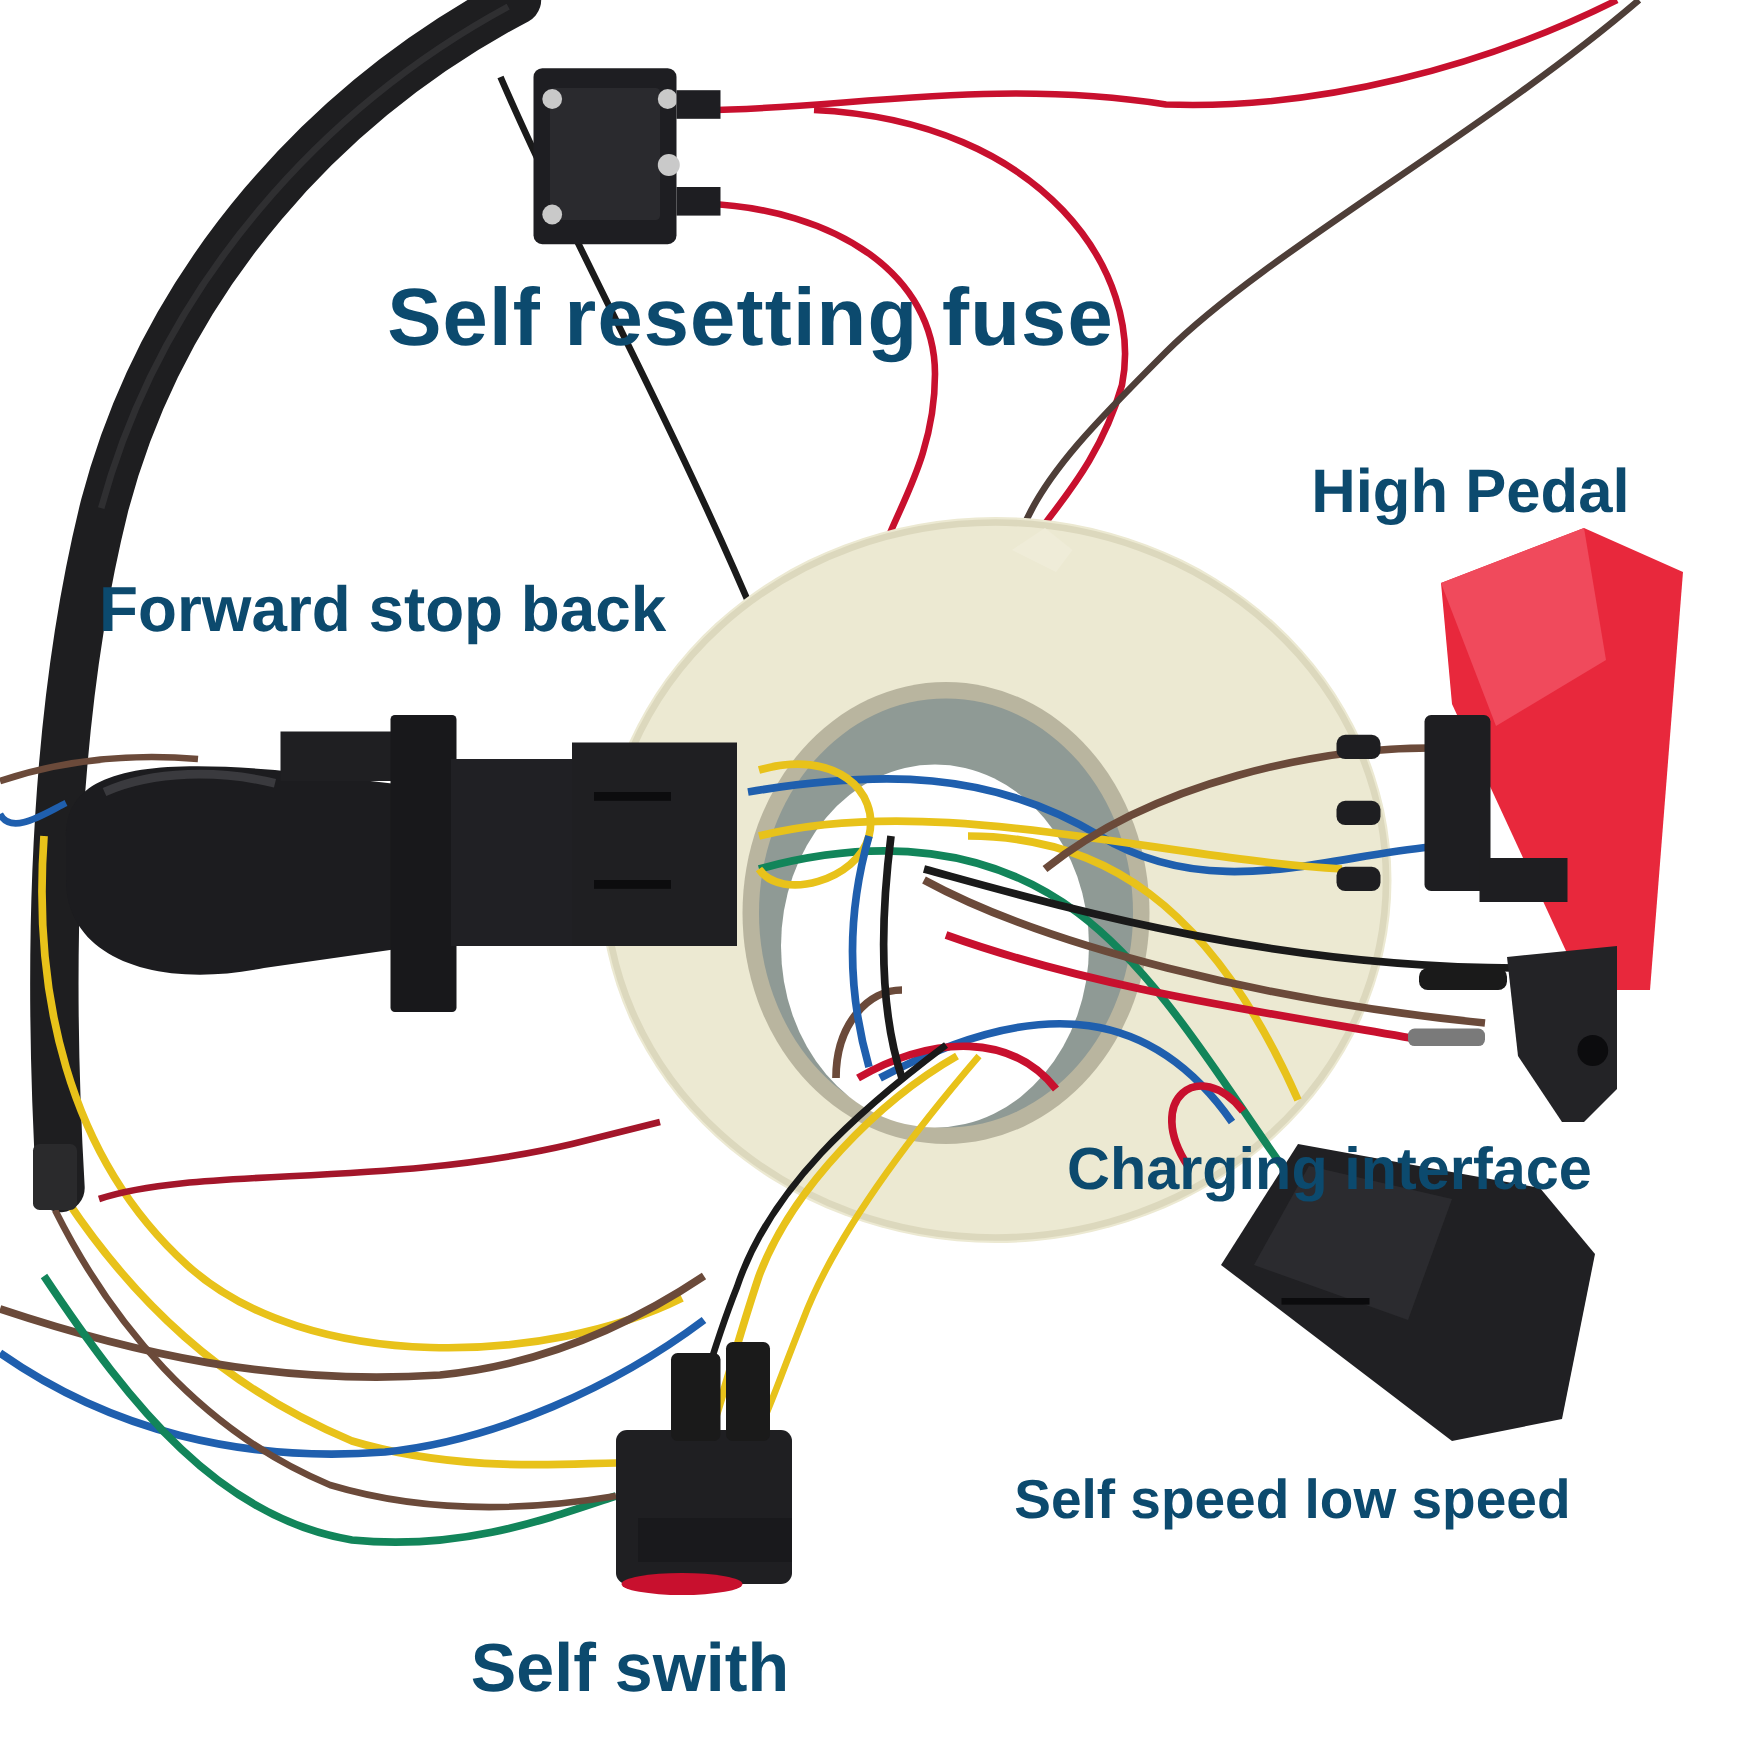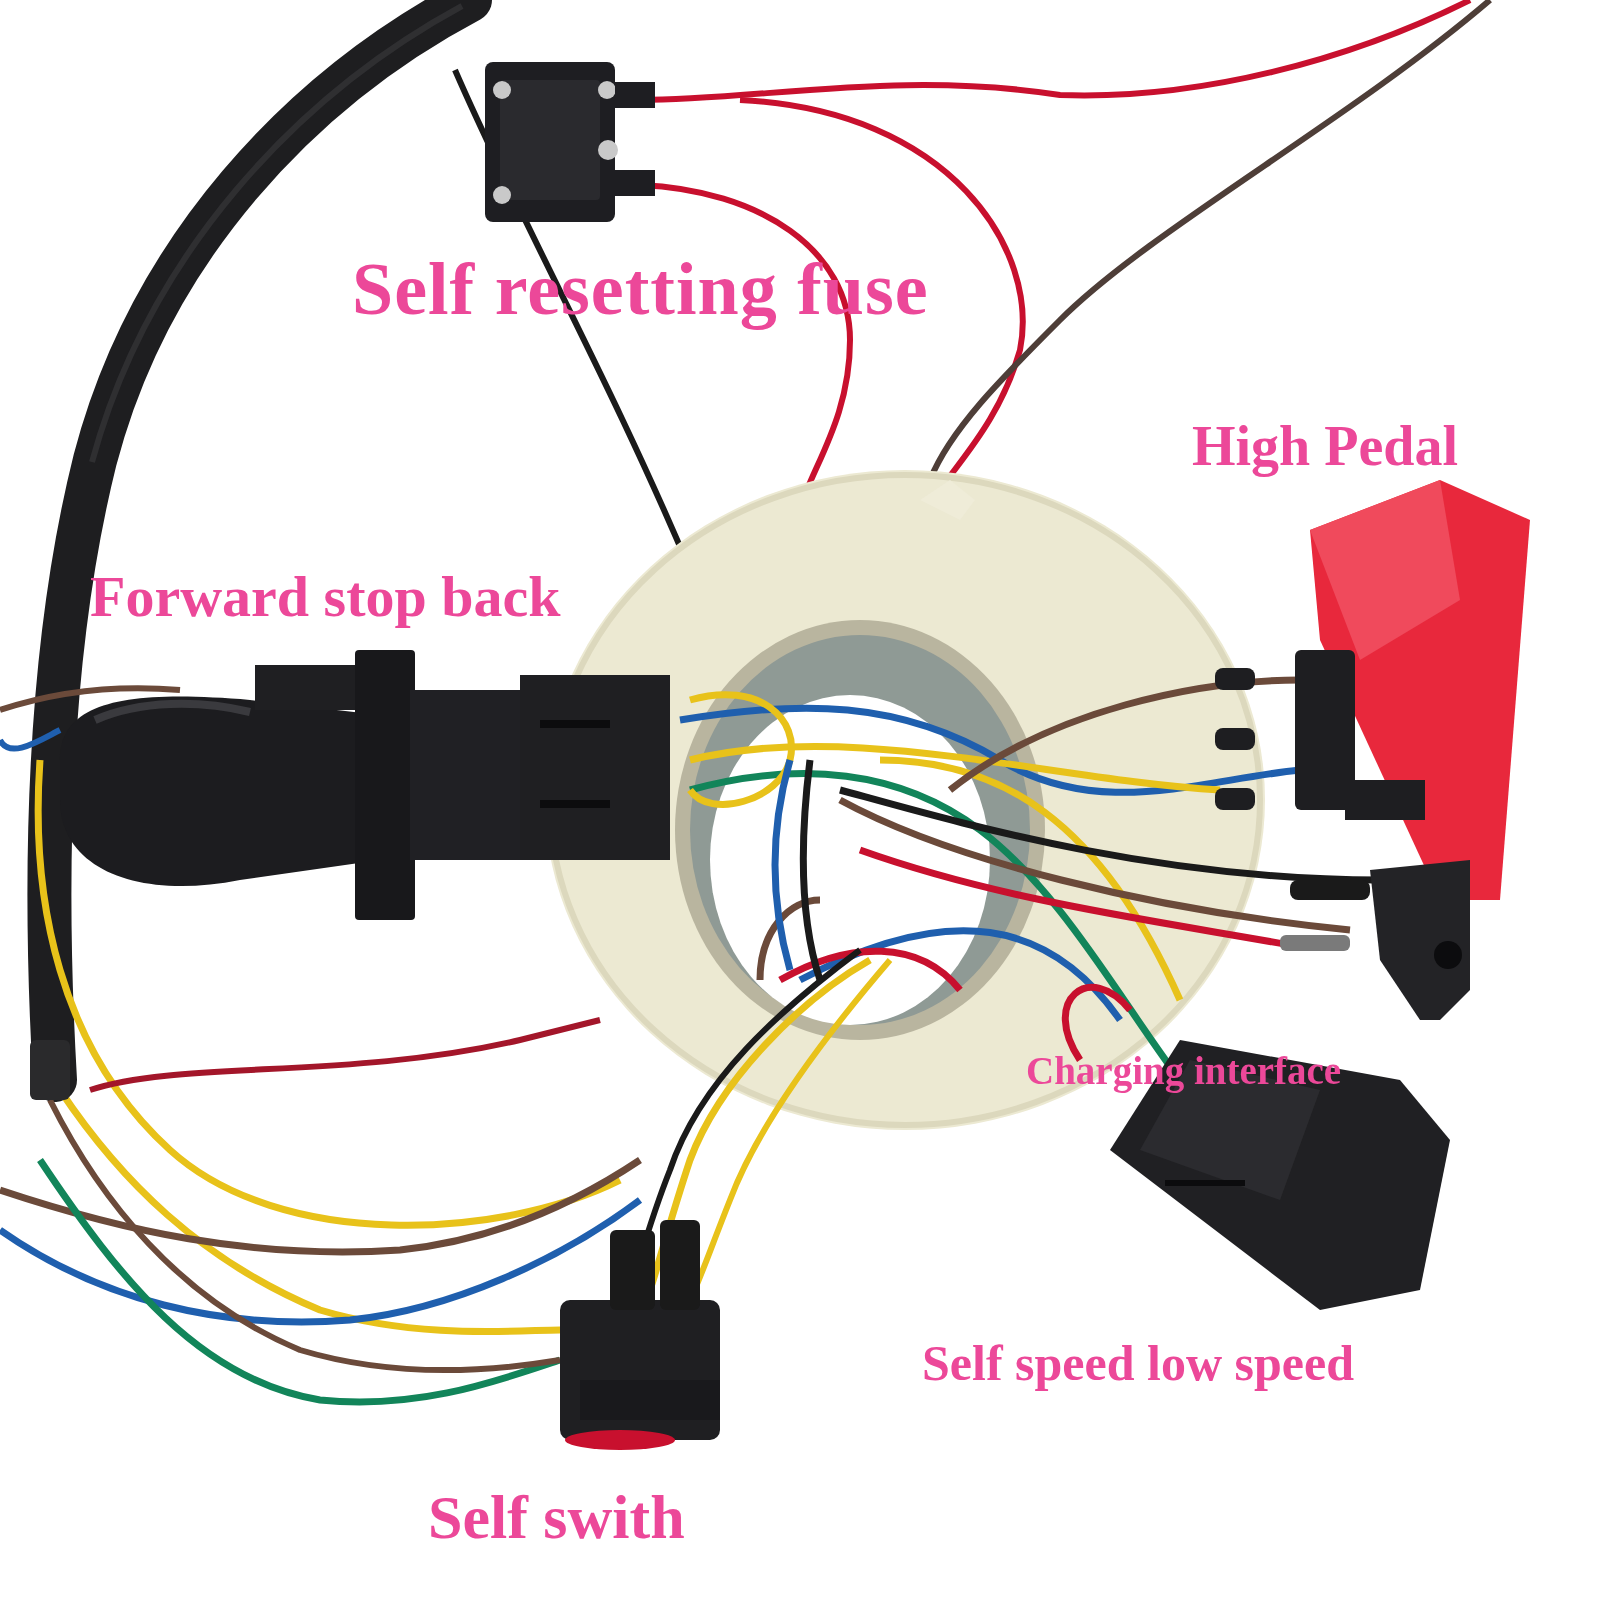"Self resetting fuse" .label { color: #ec4899 -> #0c4a6e; font-family: Liberation Serif, serif -> Liberation Sans, sans-serif }
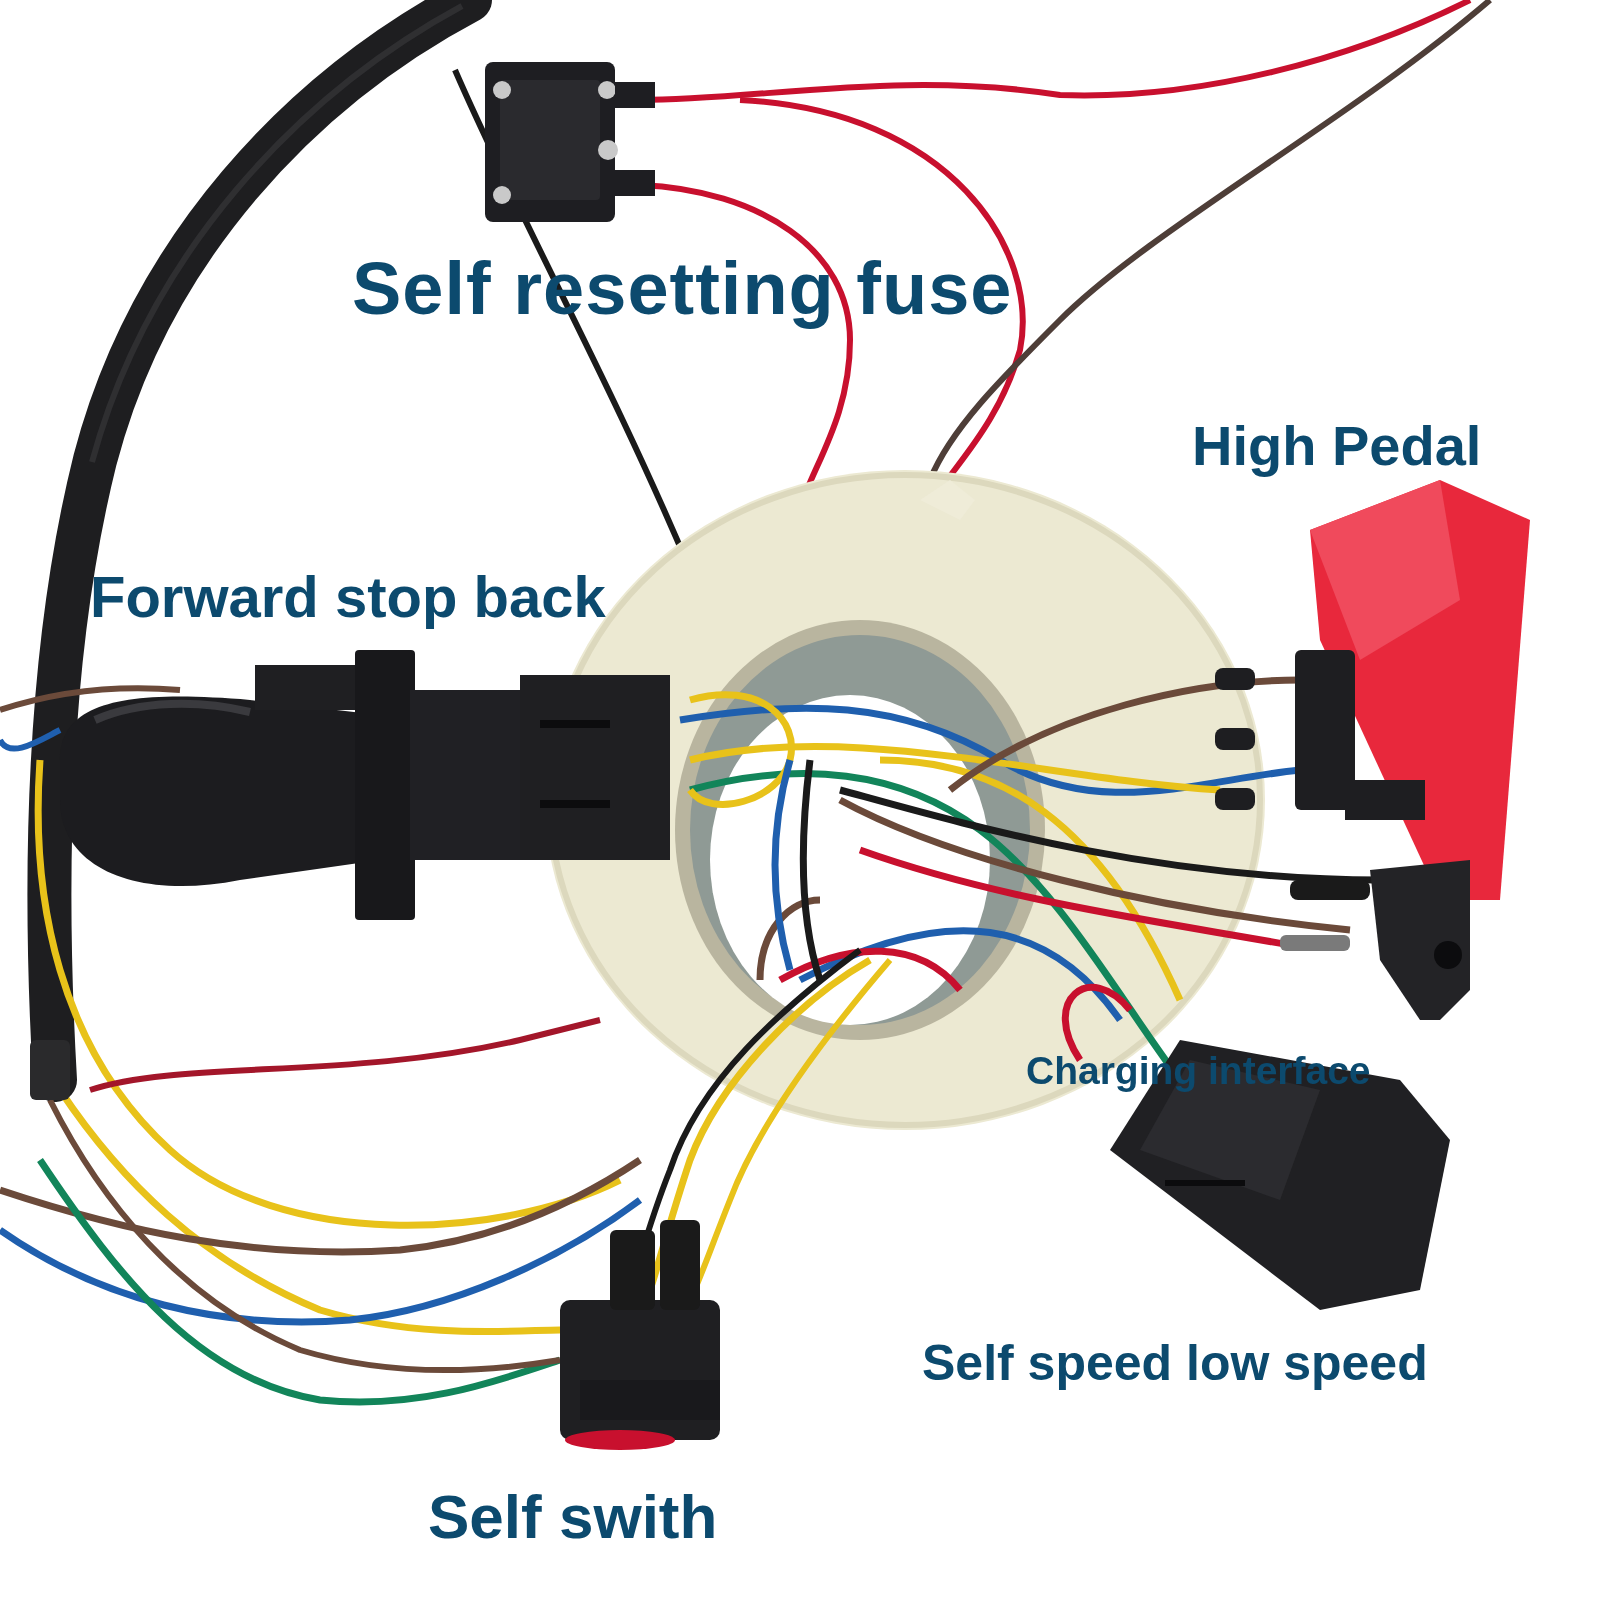"Forward stop back" .lbl-fsb { top: 568px -> 526px }
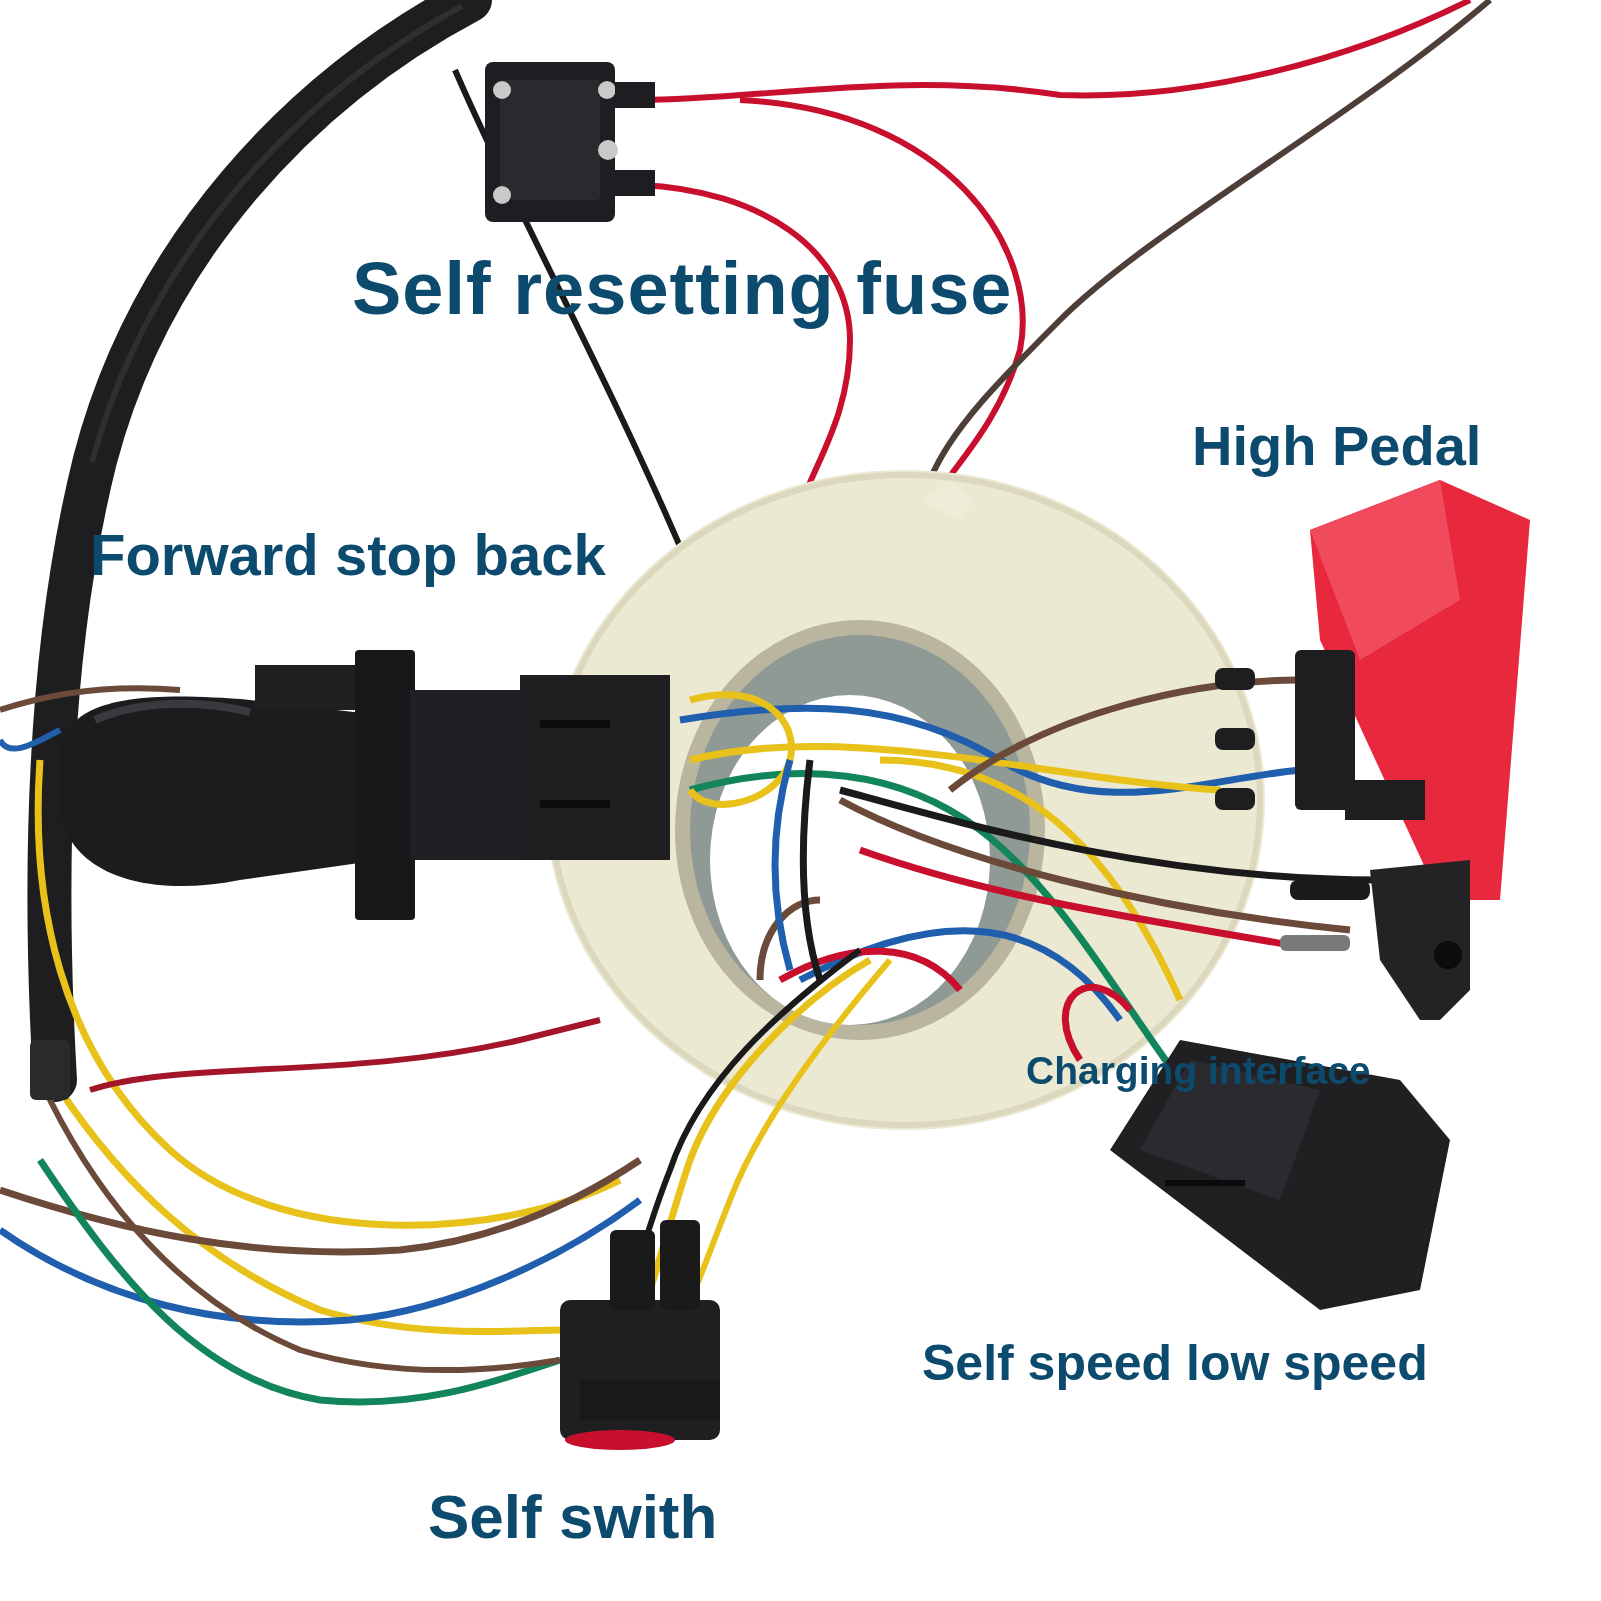"Charging interface" .lbl-charge { font-size: 39px -> 54px; left: 1026px -> 970px; margin-top: 15px -> none }
